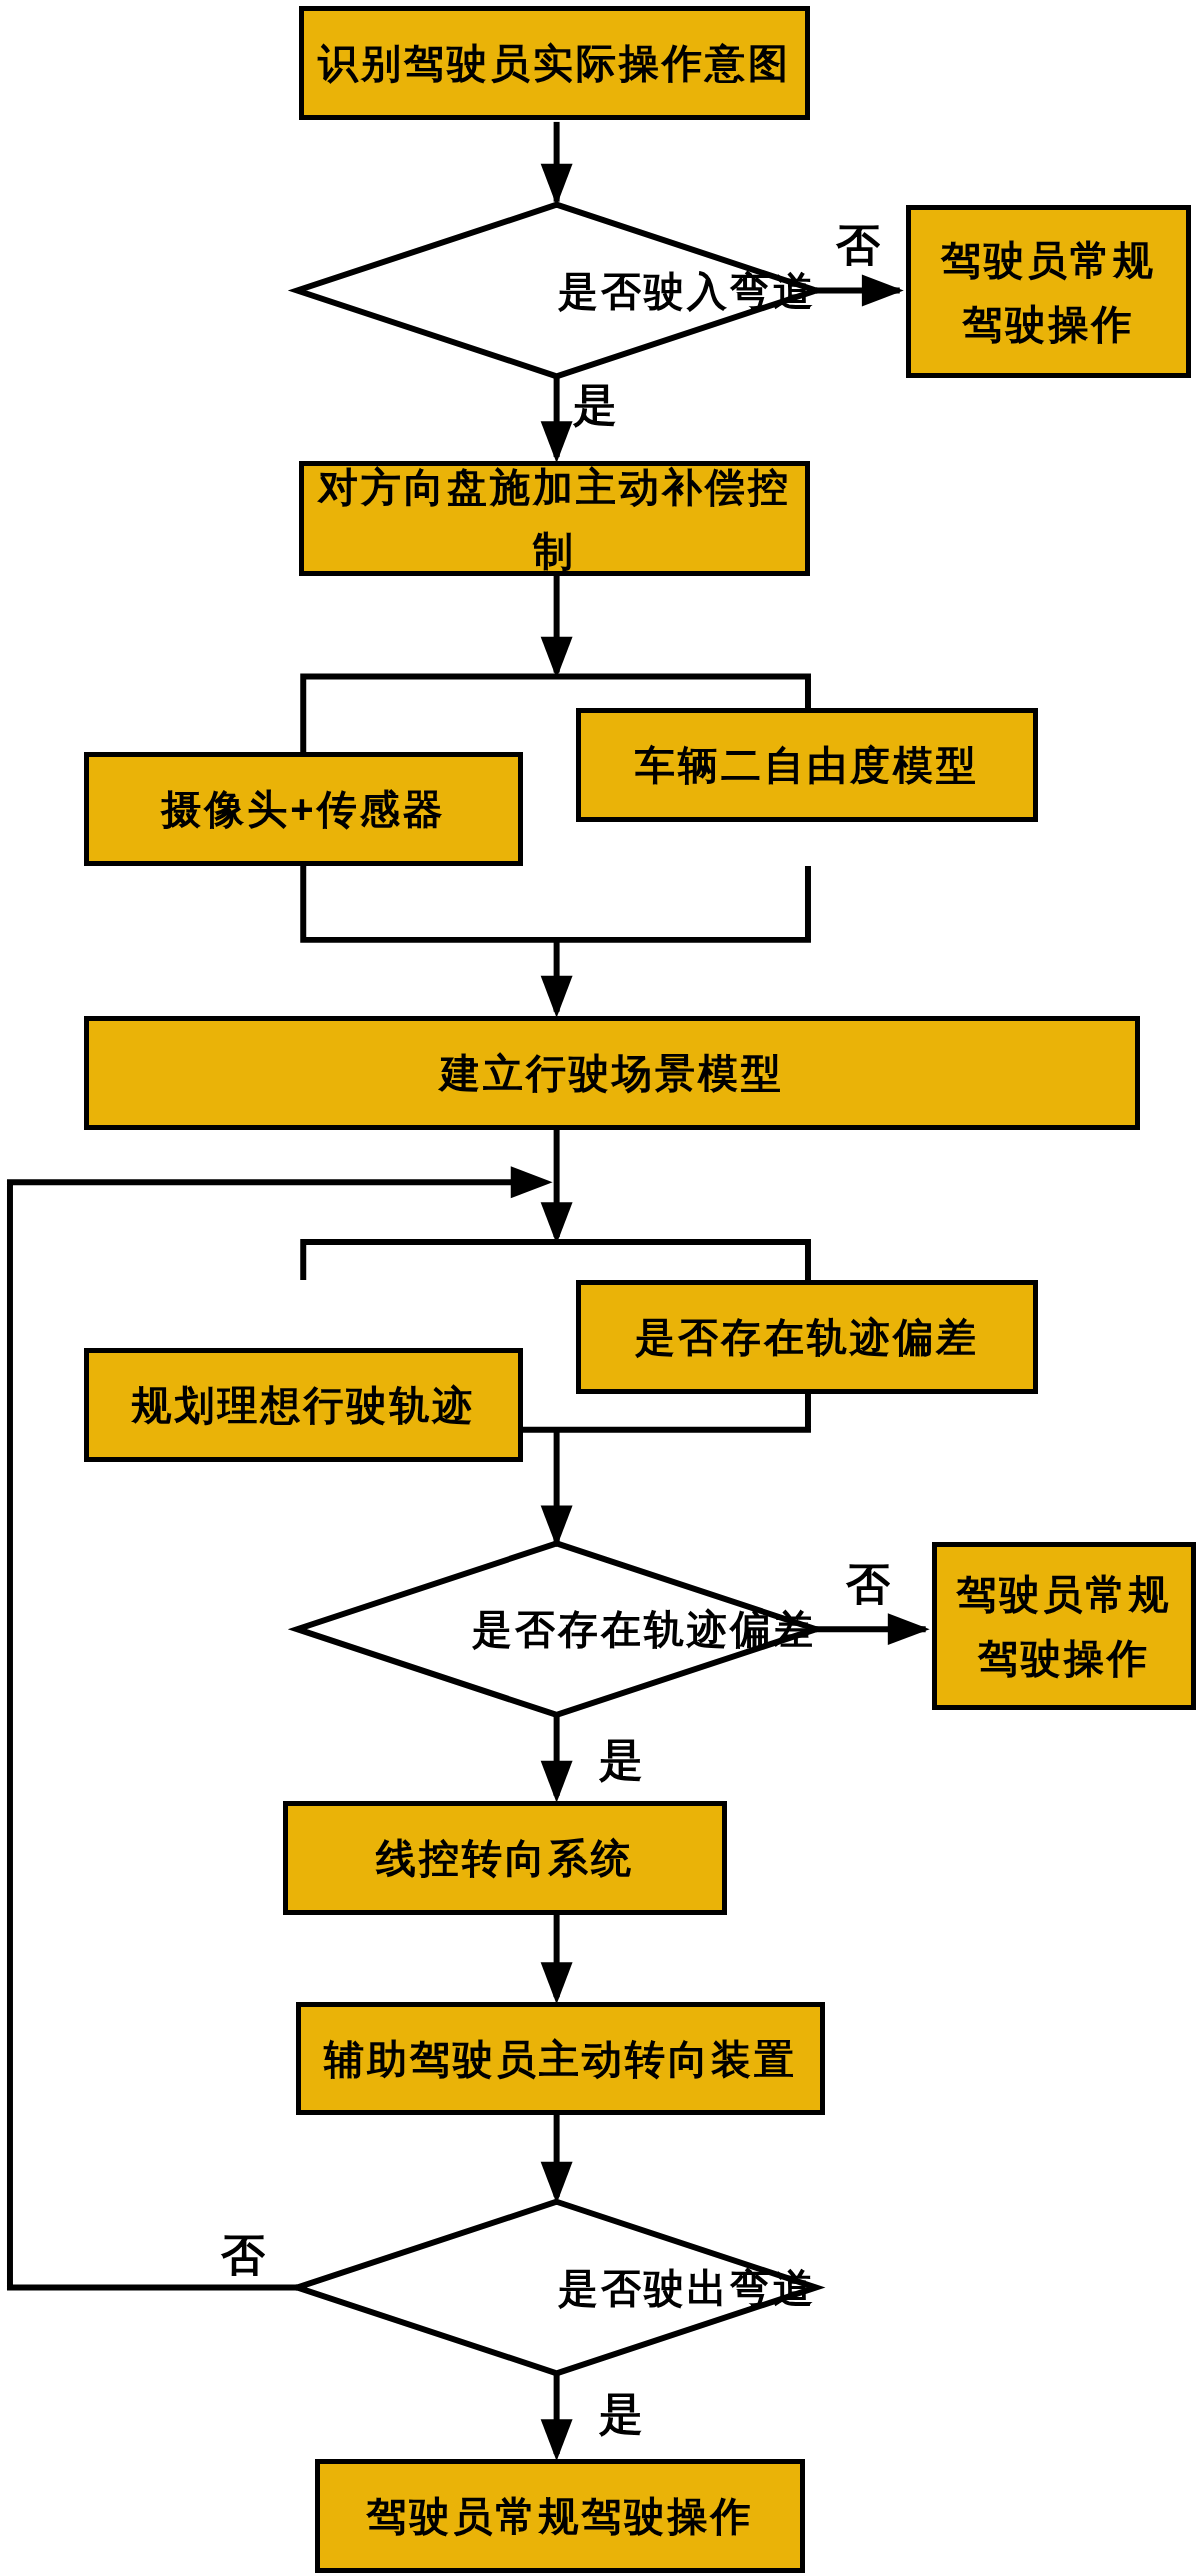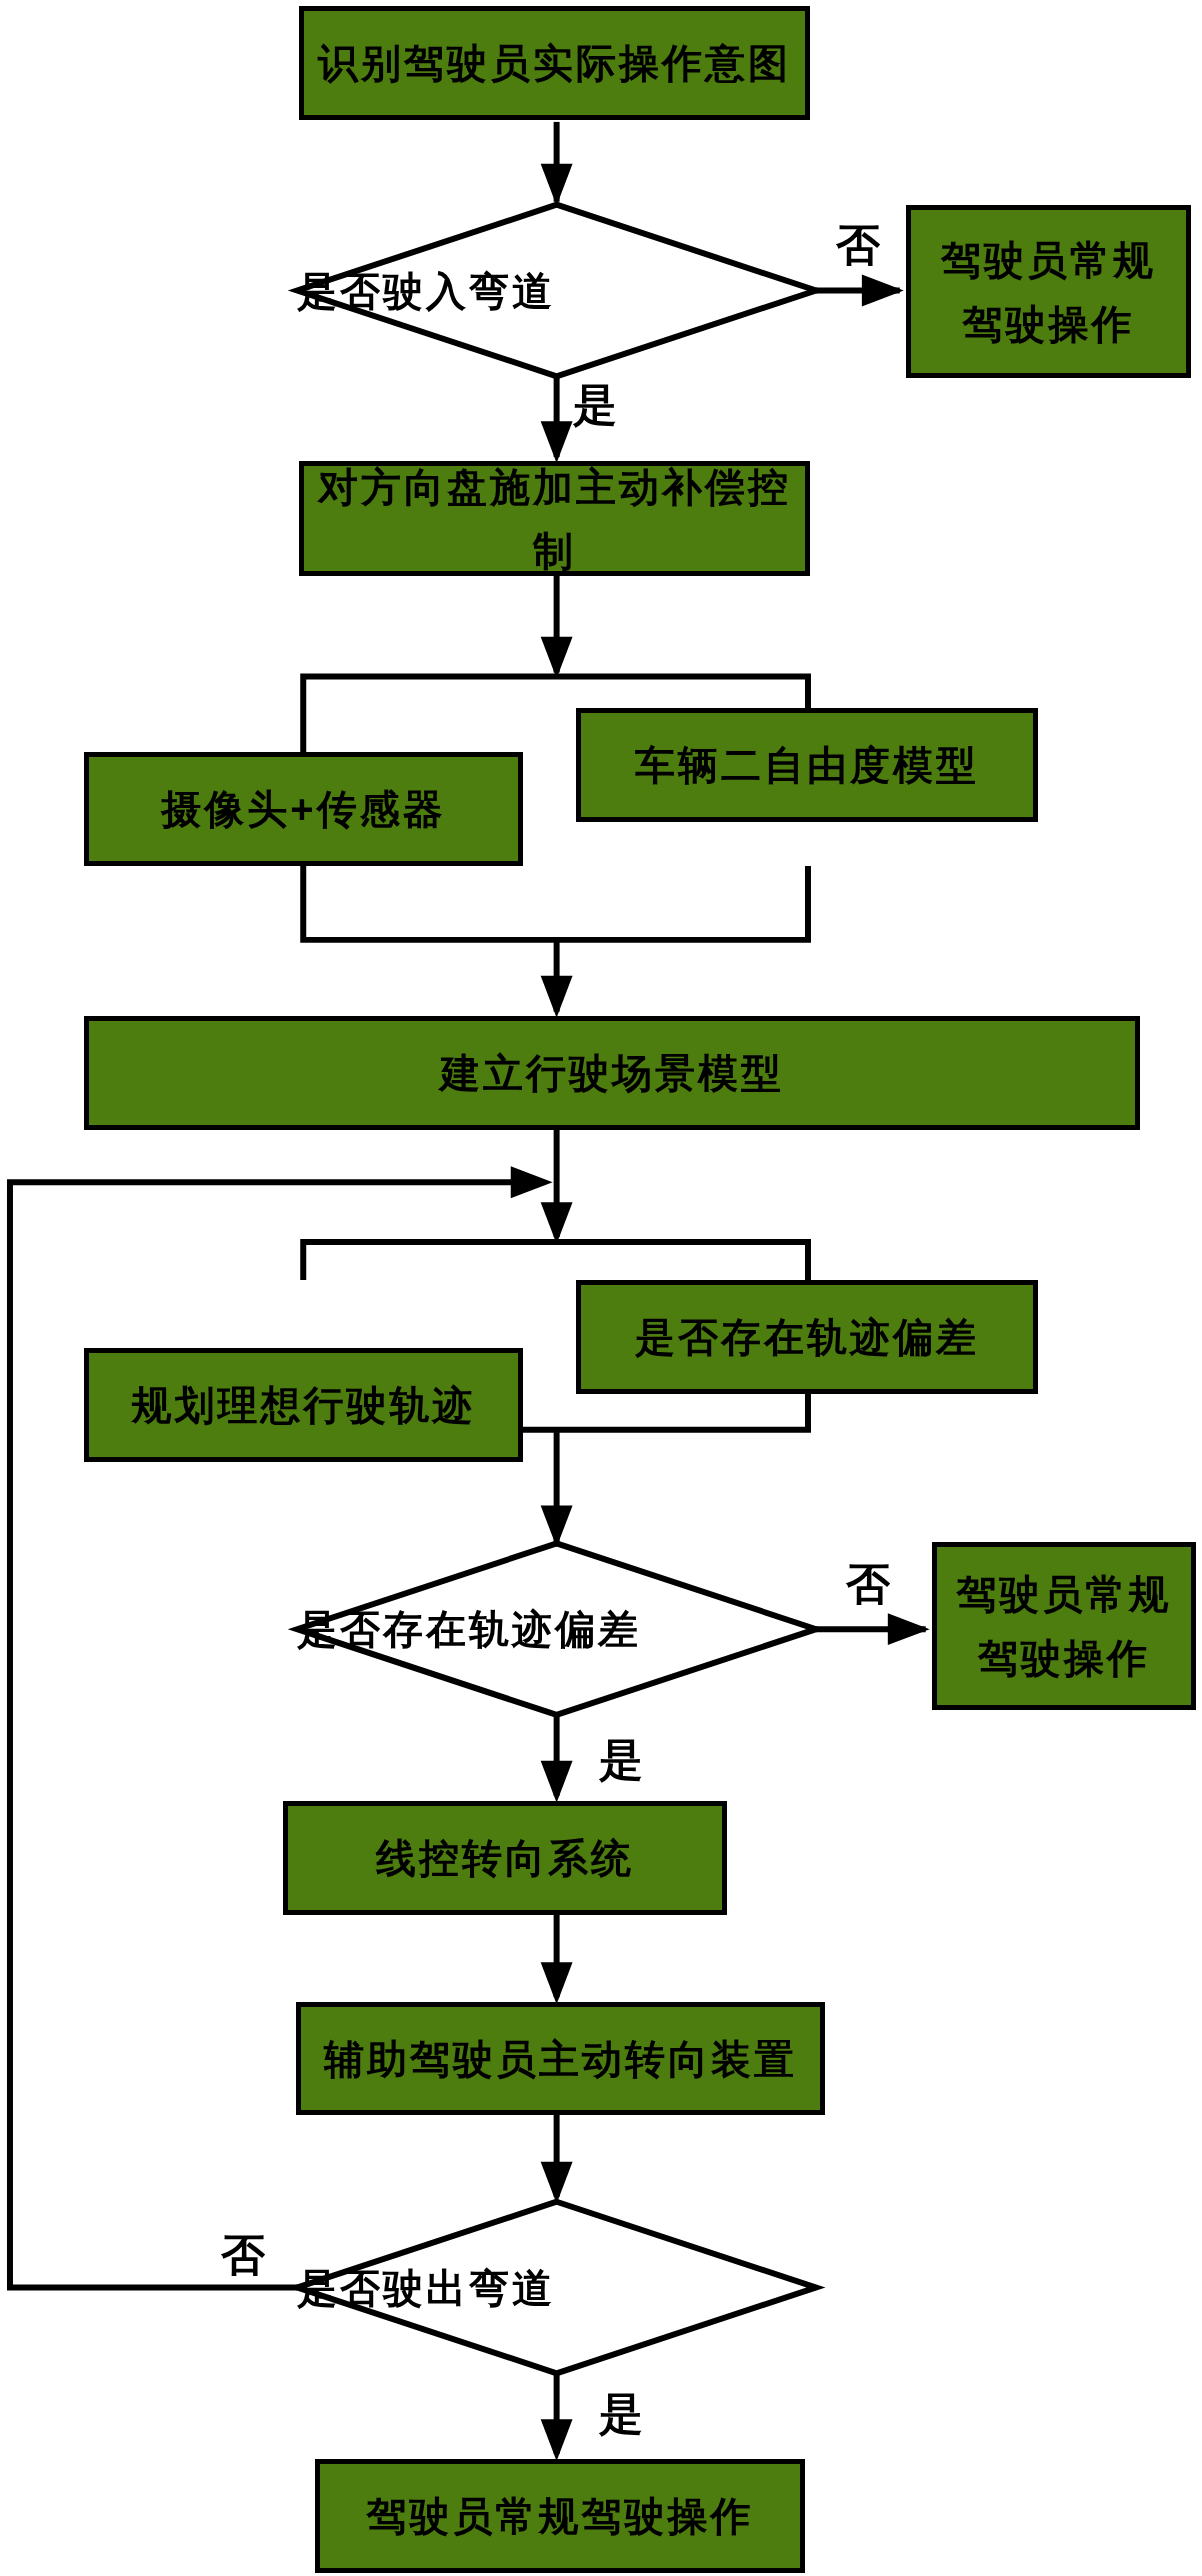"识别驾驶员实际操作意图" .box { background: #4d7c0f -> #eab308 }
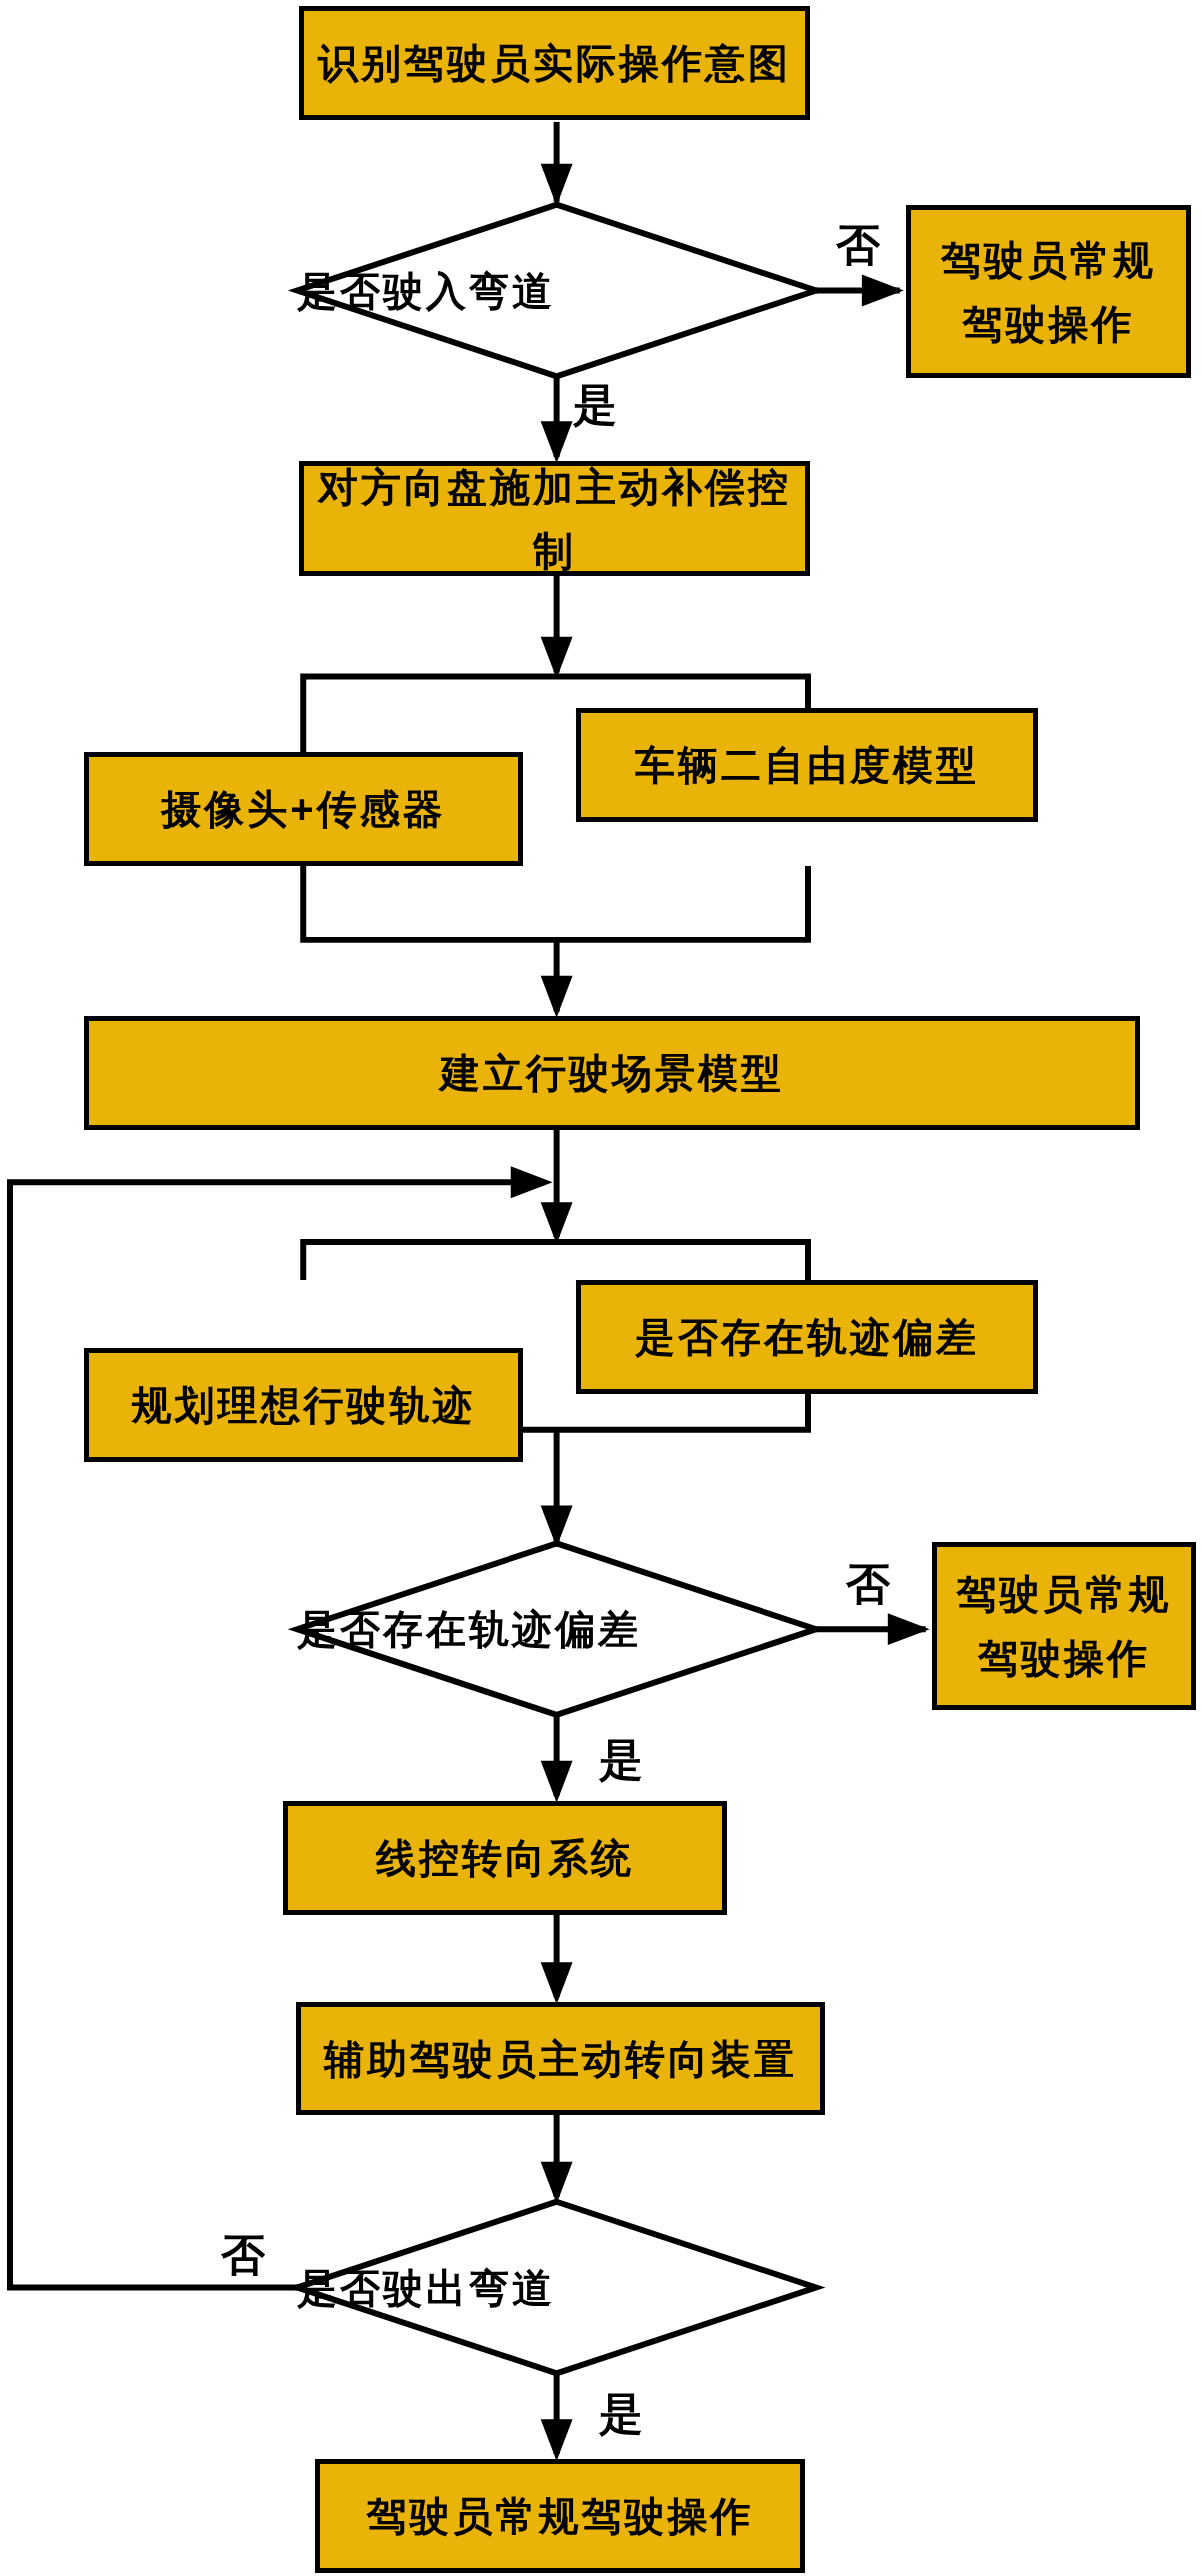"是否驶入弯道" .dlabel { justify-content: flex-start -> flex-end }
